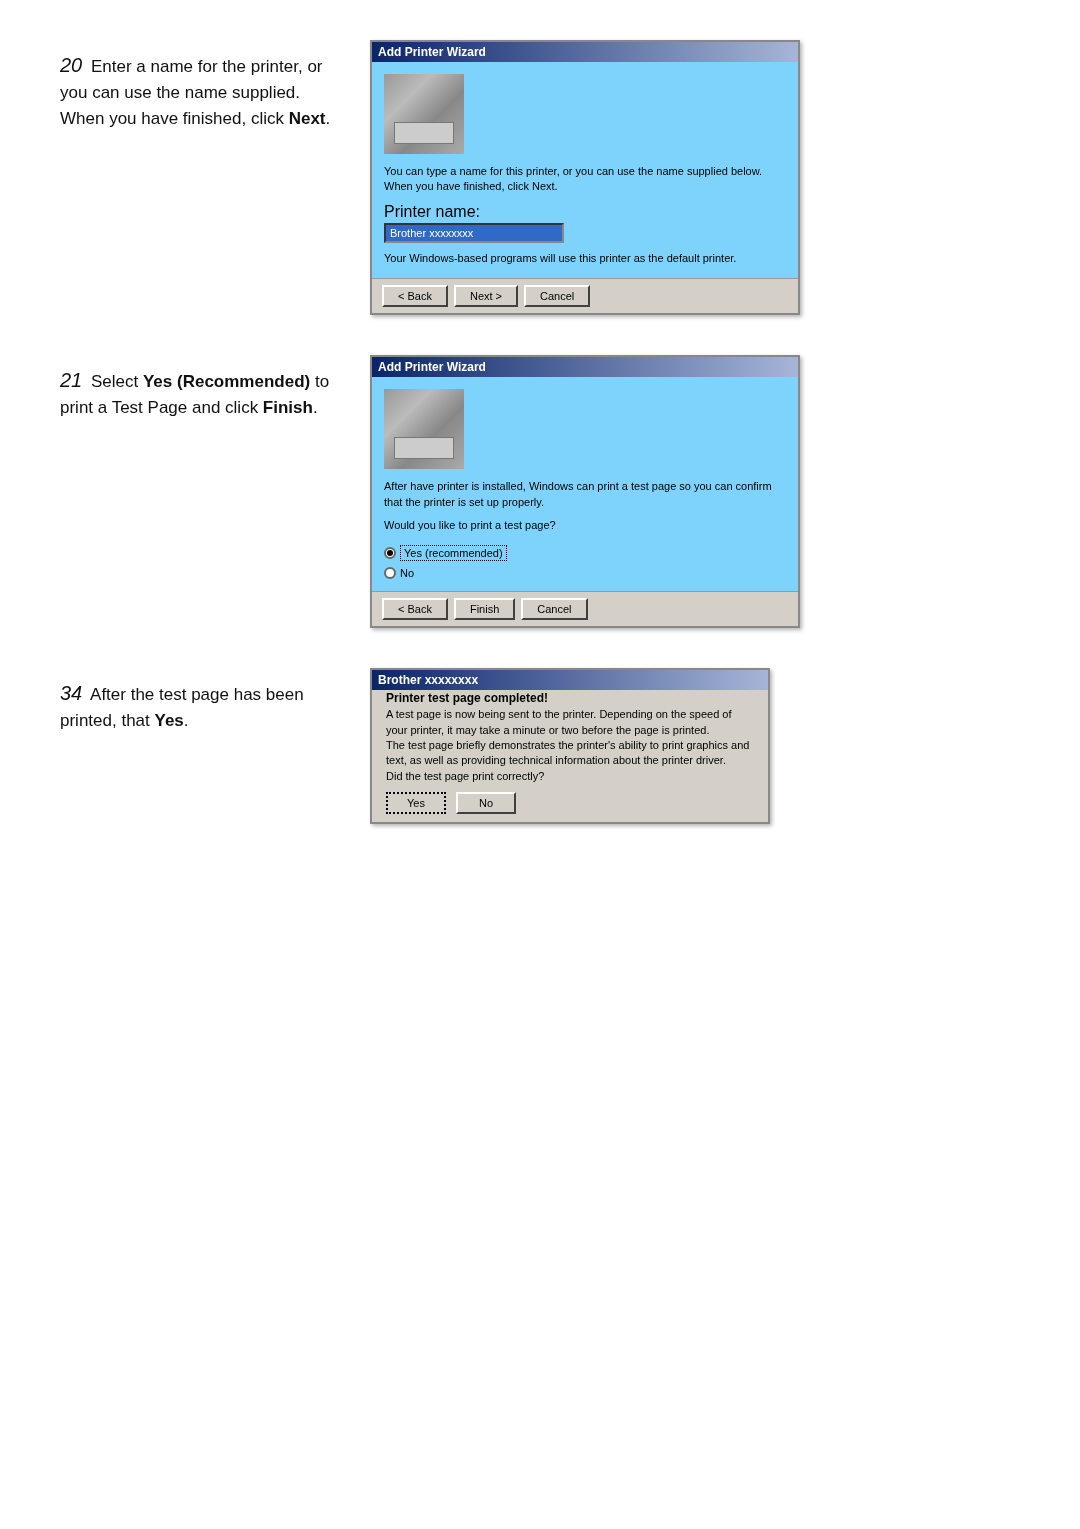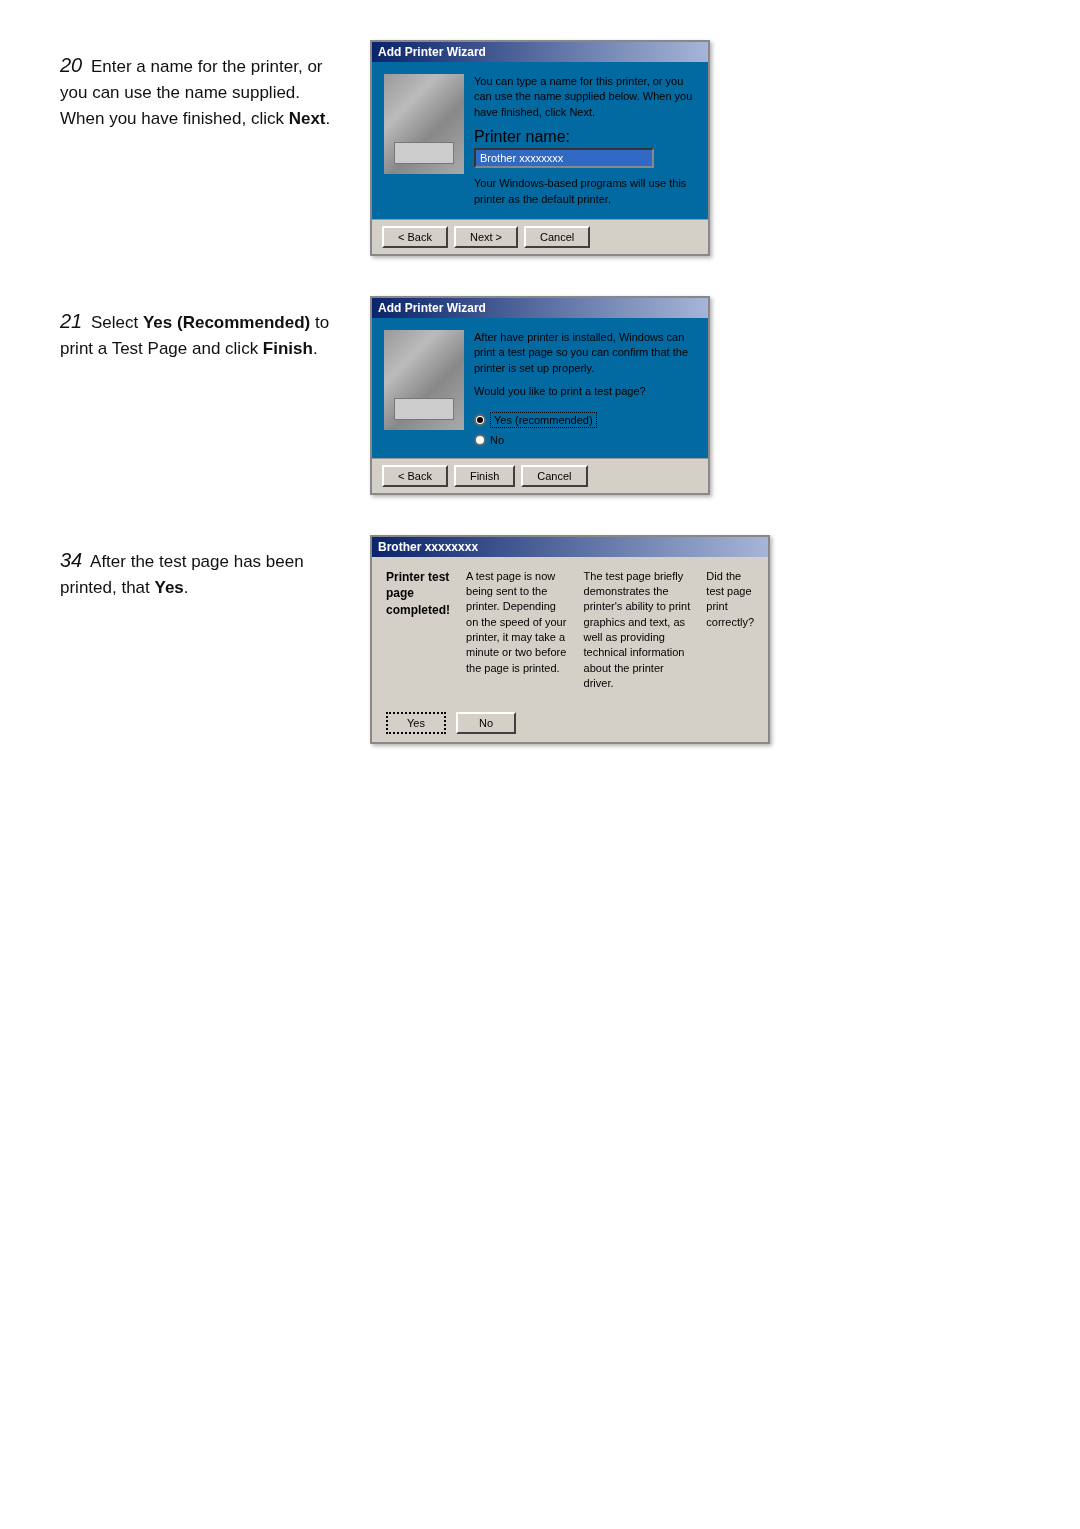"Add Printer Wizard" .dialog-box { background: #0369a1 -> #7dd3fc; width: 340px -> 430px }
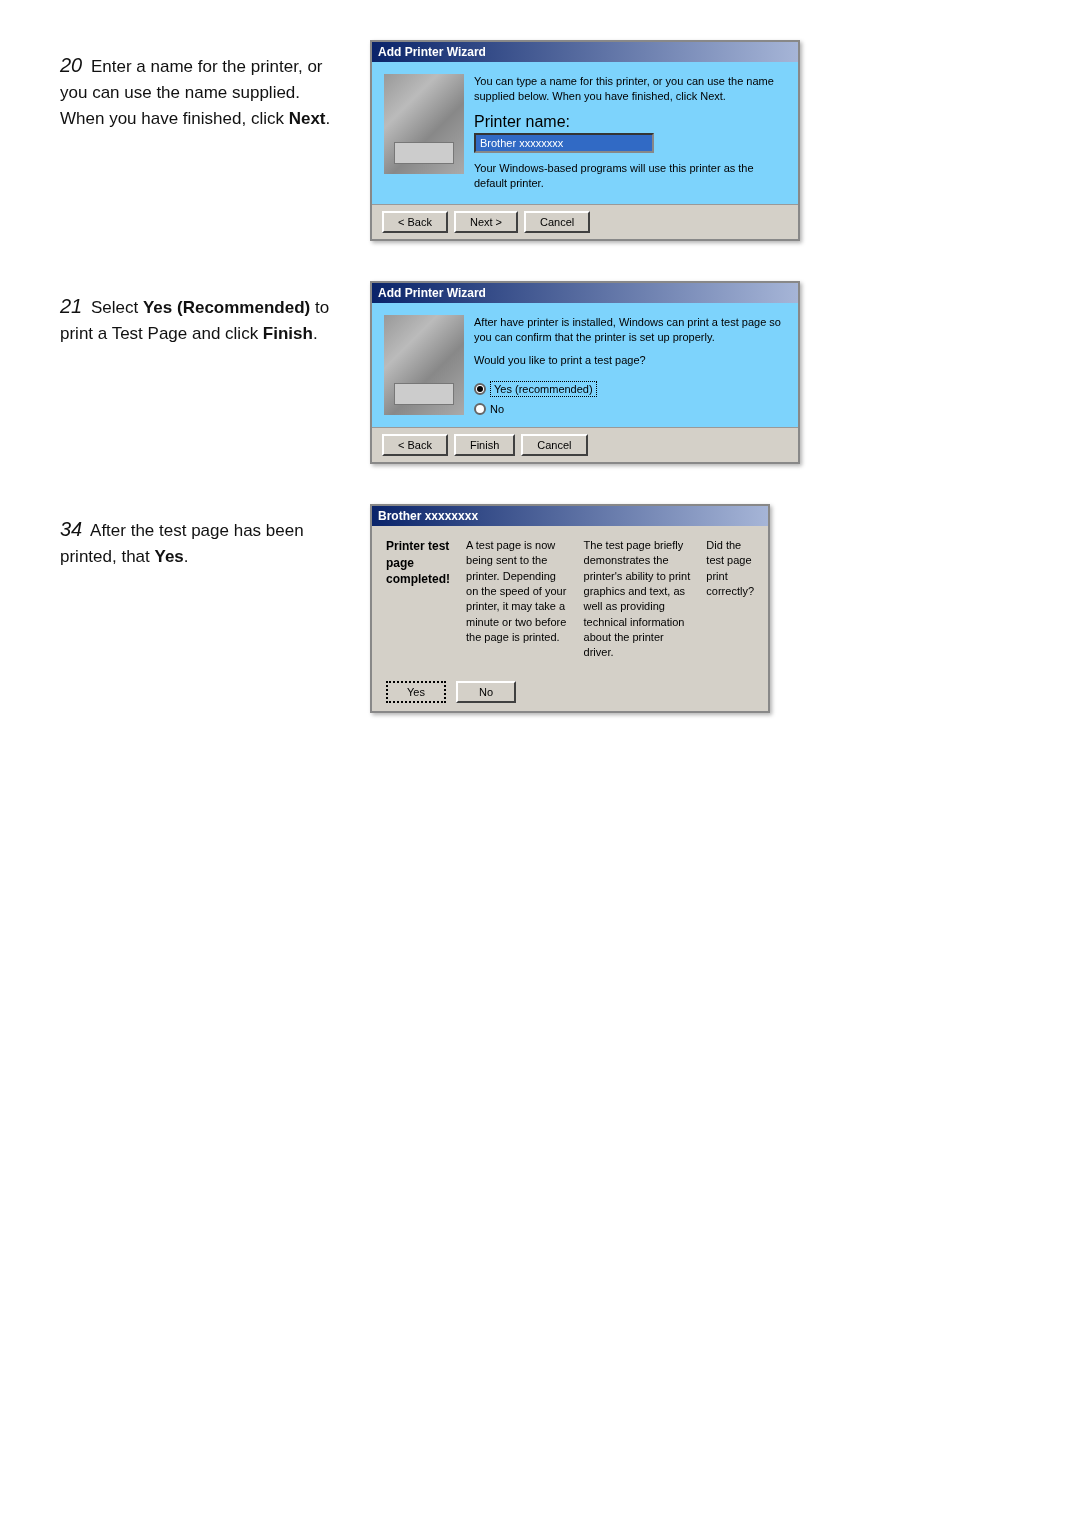"You can type a name" .dialog-body { flex-direction: none -> column }
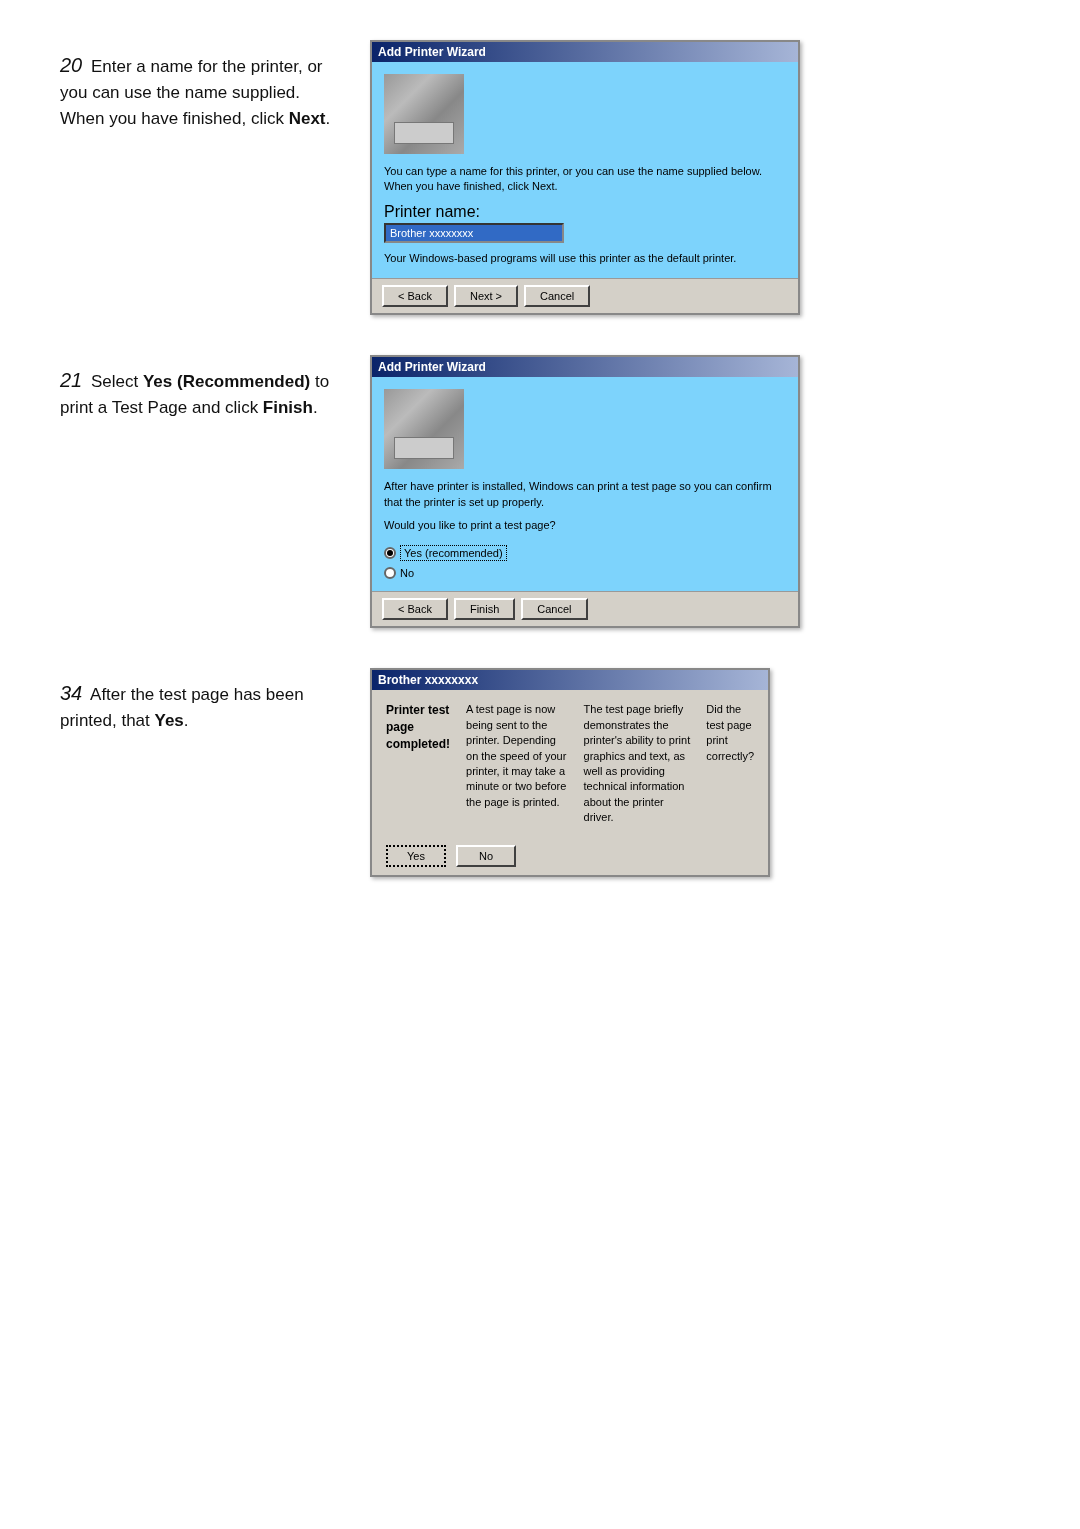"Printer test page completed!" .brother-body { flex-direction: row -> column; gap: 16px -> 0; padding: 12px 14px -> 0 14px }
